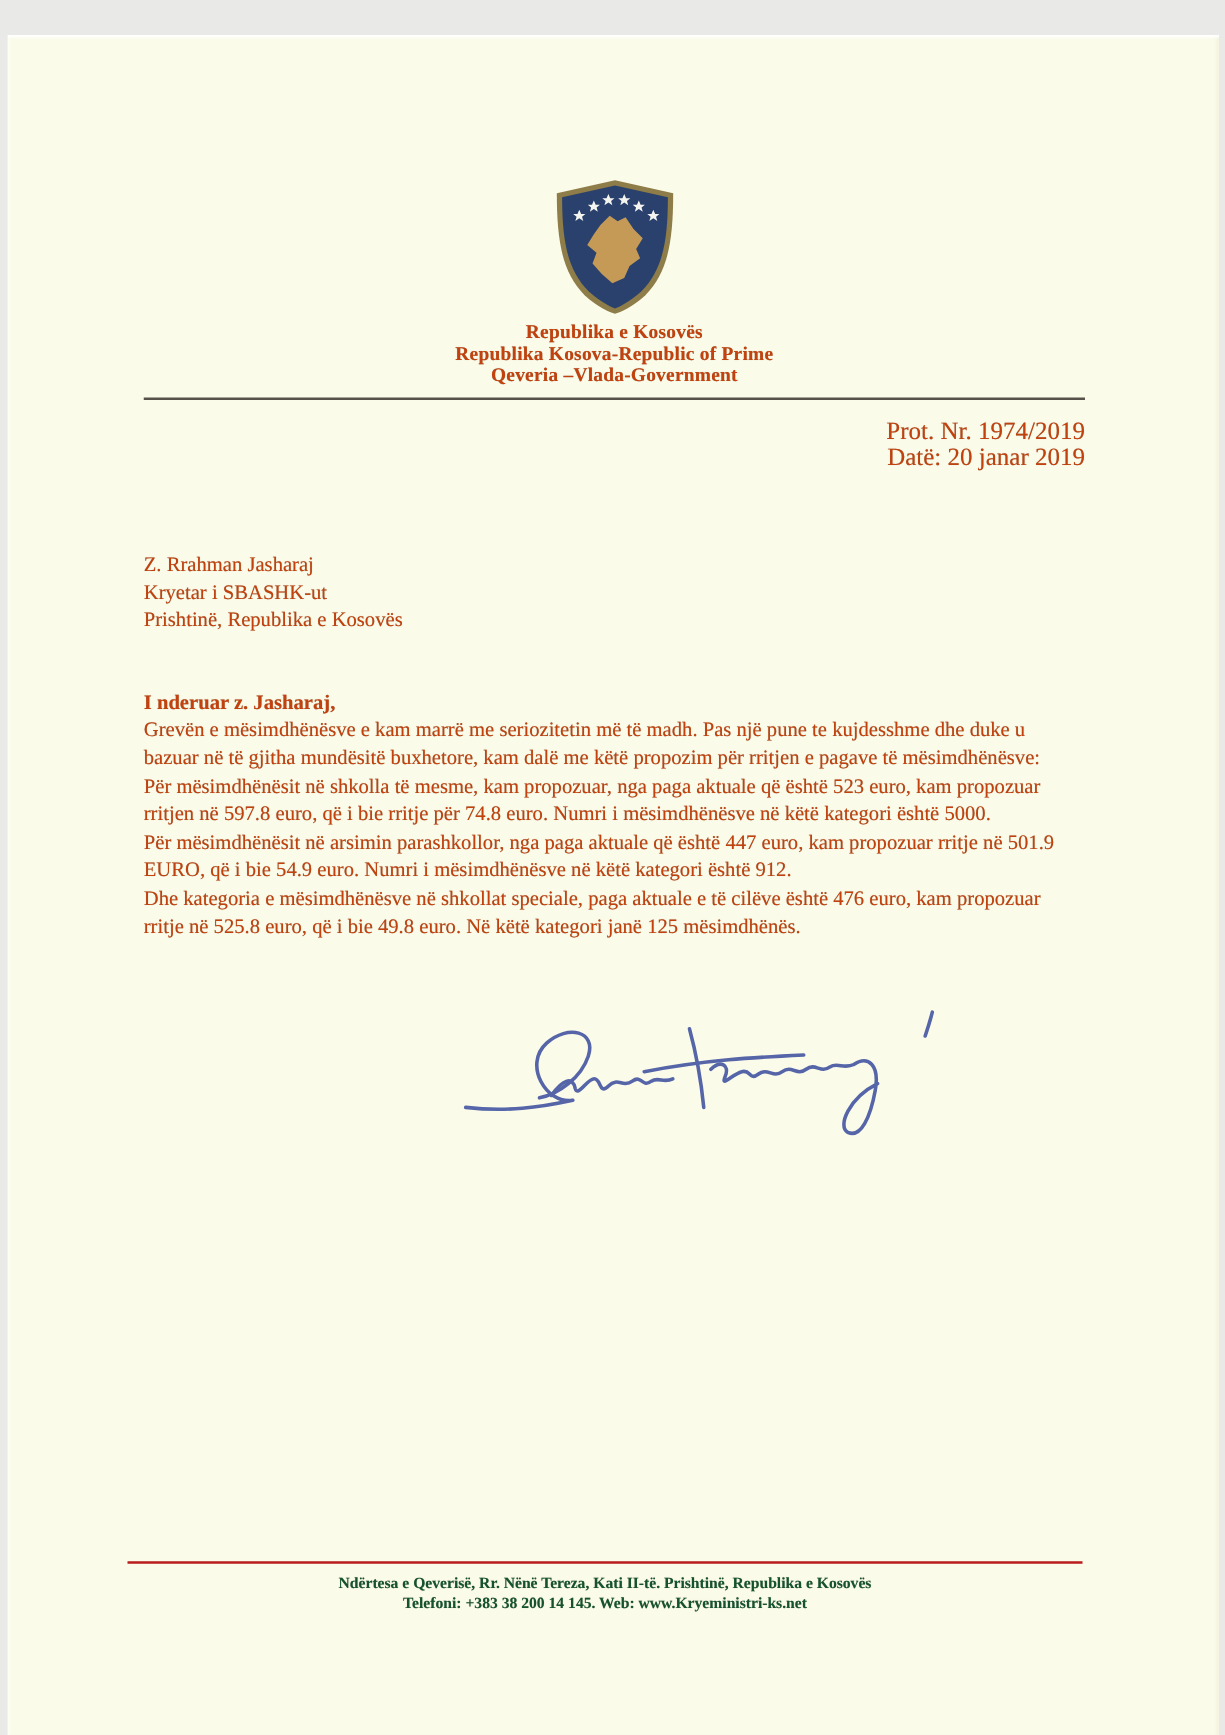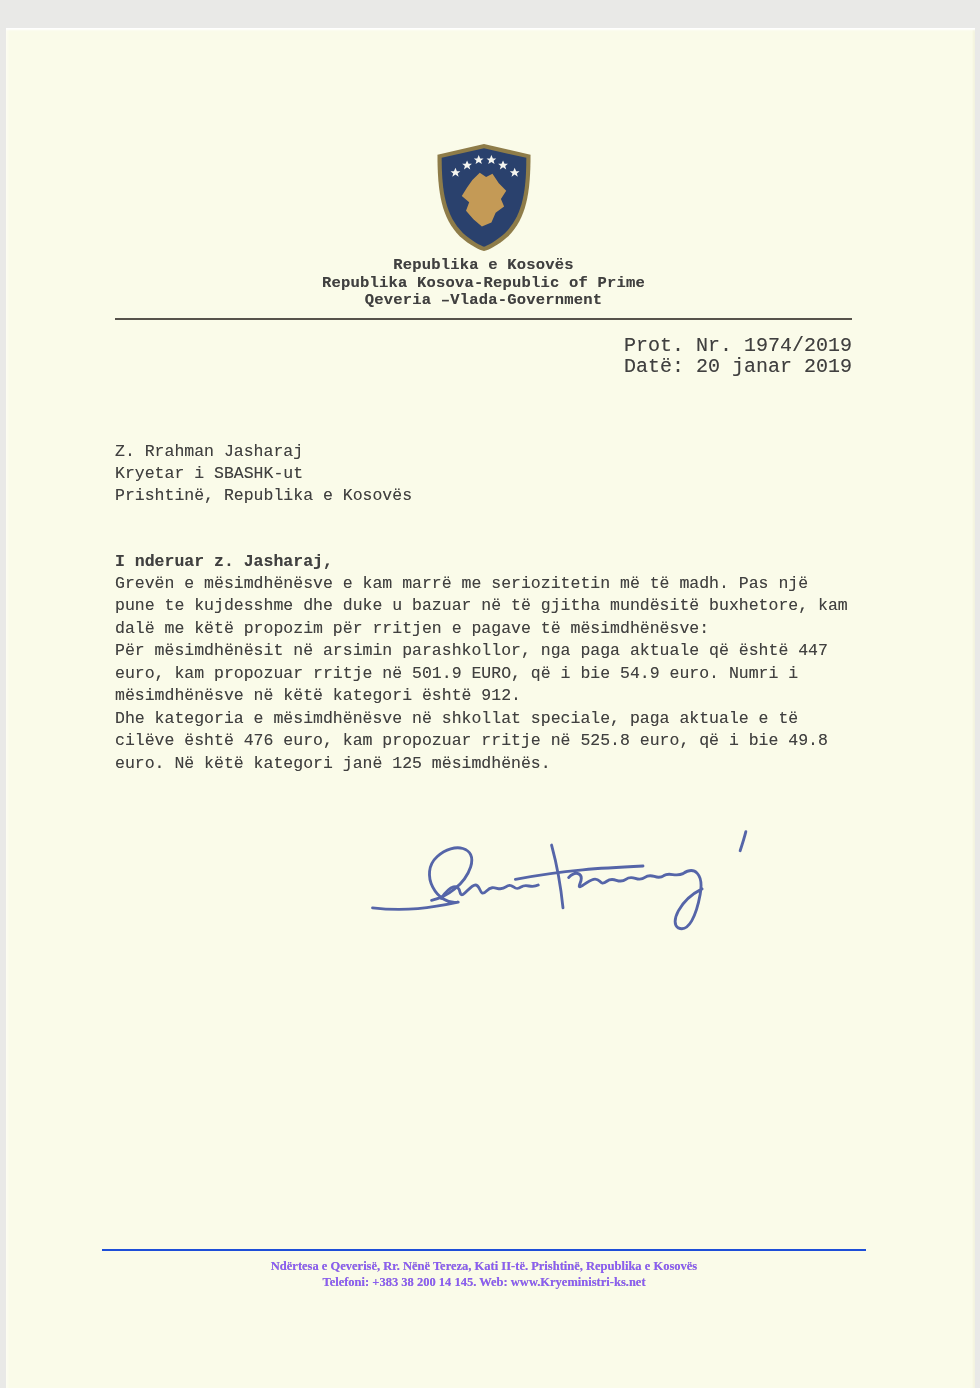"Republika e Kosovës" .content { color: #404040 -> #c2410c; font-family: Liberation Mono, monospace -> none; right: 16px -> 0 }
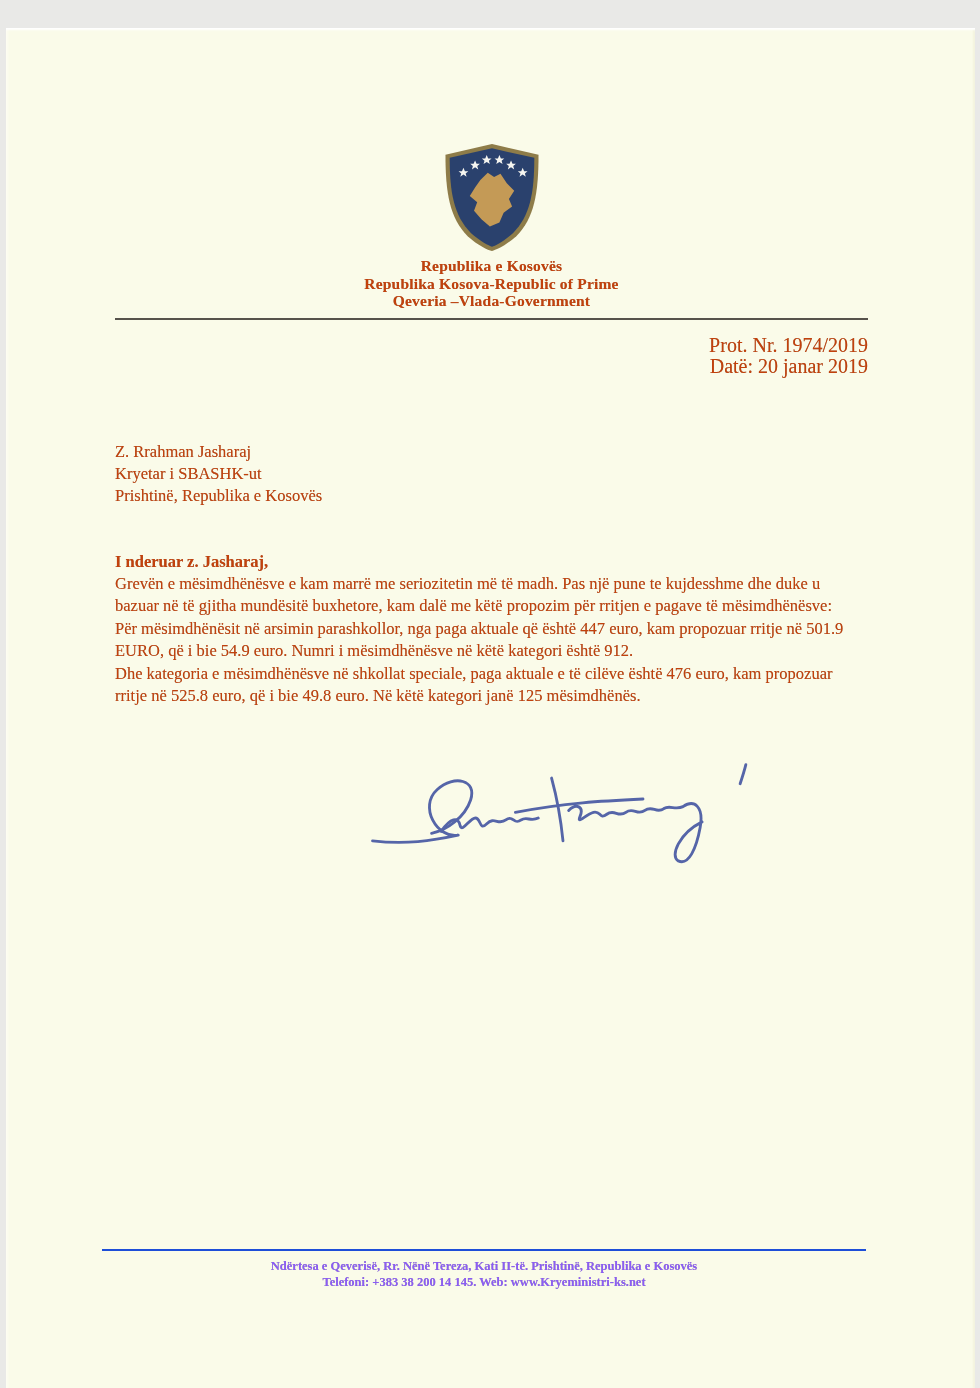"Për mësimdhënësit në shkolla të" p.body-par { html: none -> <p>Për mësimdhënësit në shkolla të mesme, kam propozuar, nga paga aktuale që është 523 euro, kam propozuar rritjen në 597.8 euro, që i bie rritje për 74.8 euro. Numri i mësimdhënësve në këtë kategori është 5000.</p> }
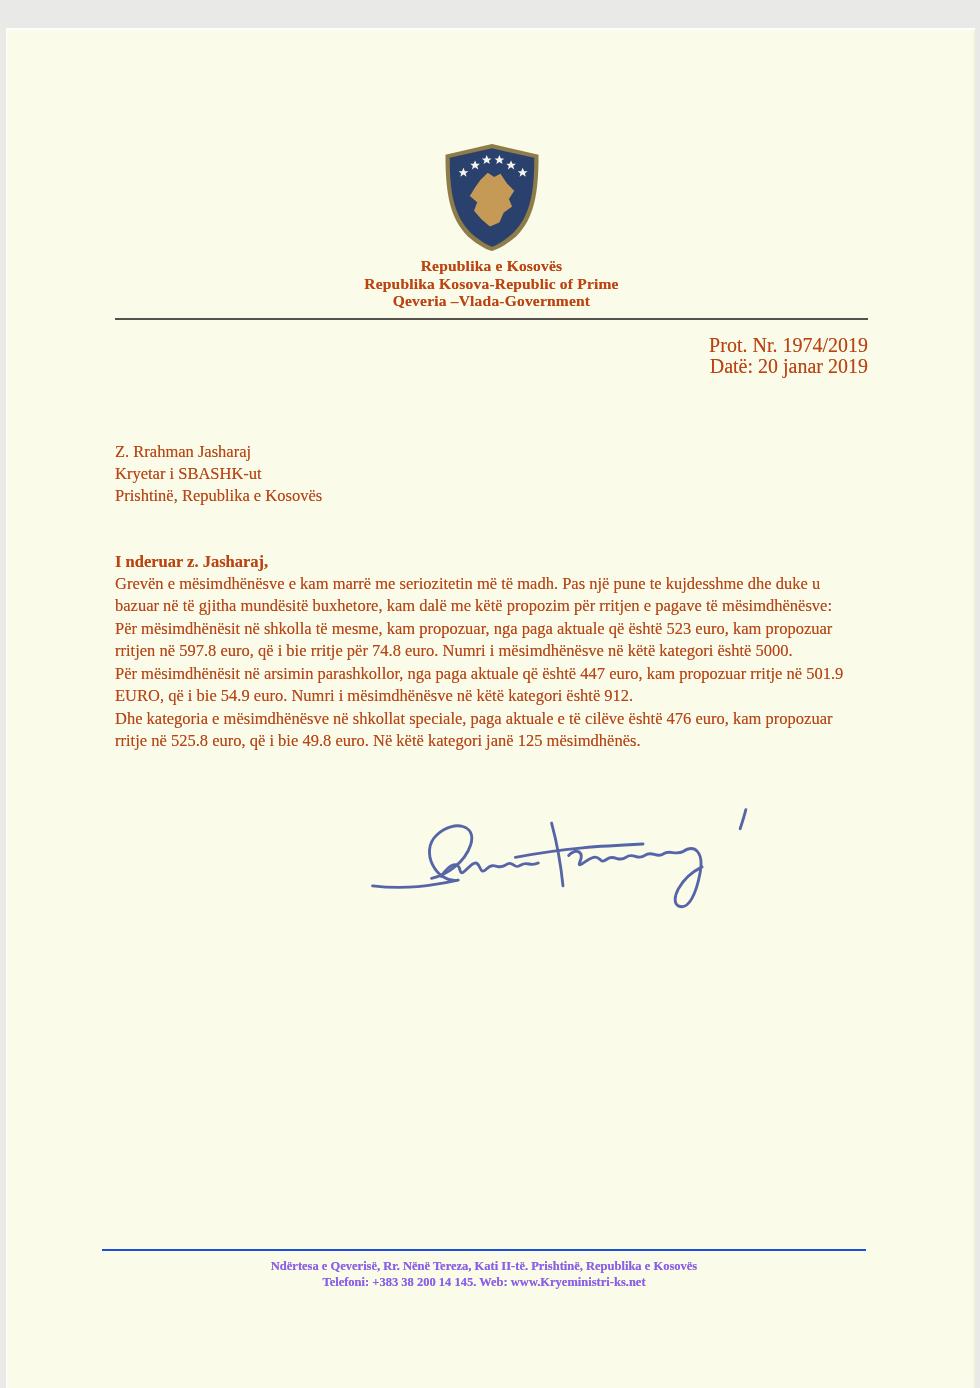"Ndërtesa e Qeverisë, Rr. Nënë" .footer { border-top: 2px solid #1d4ed8 -> 2px solid #b91c1c; color: #8b5cf6 -> #14532d }
